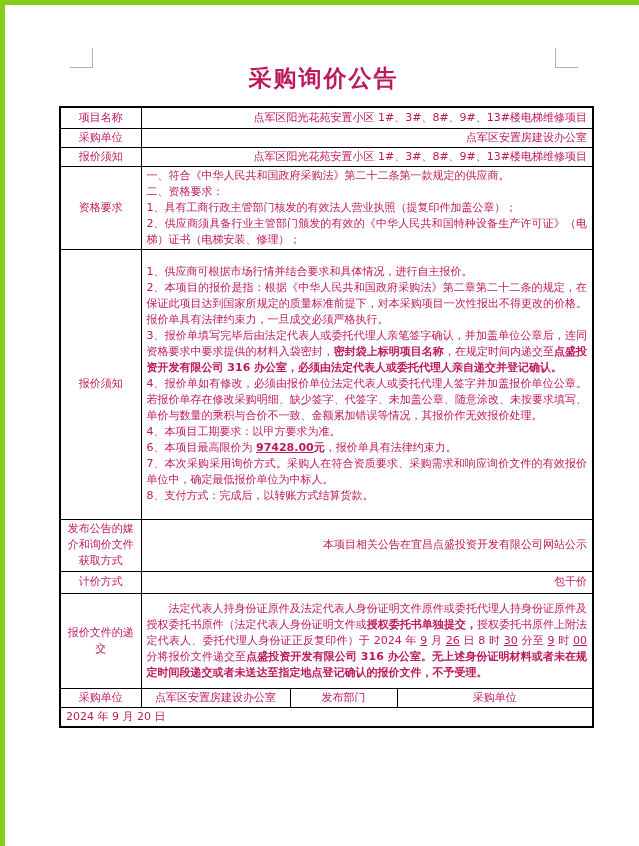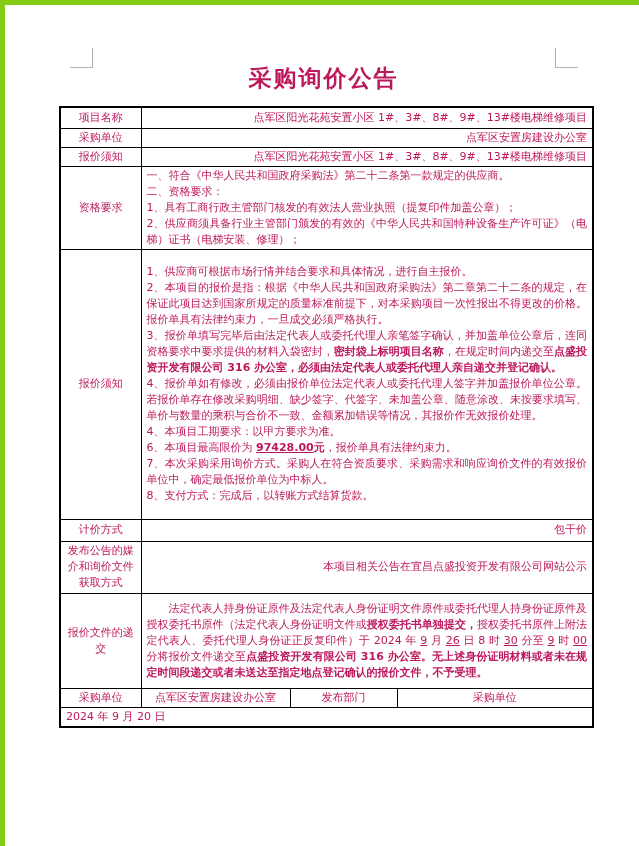"计价方式" tr { order: before "发布公告的媒介和询价文件获取方式" -> after "发布公告的媒介和询价文件获取方式" }
